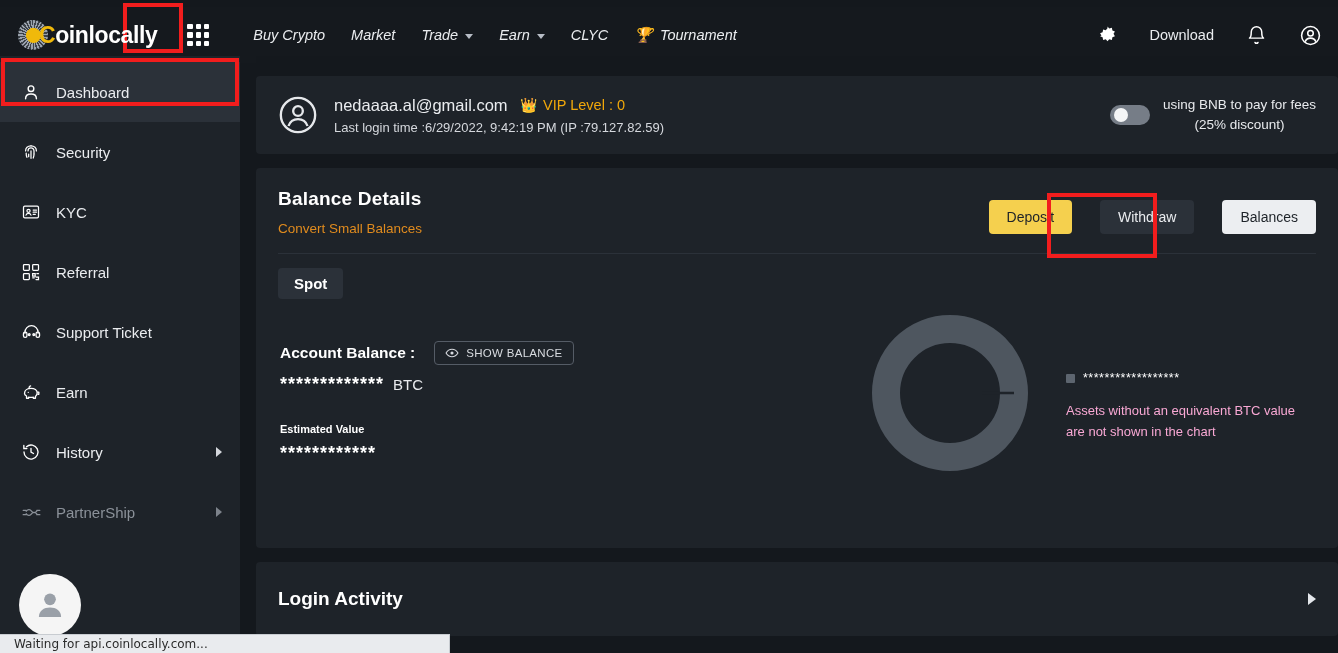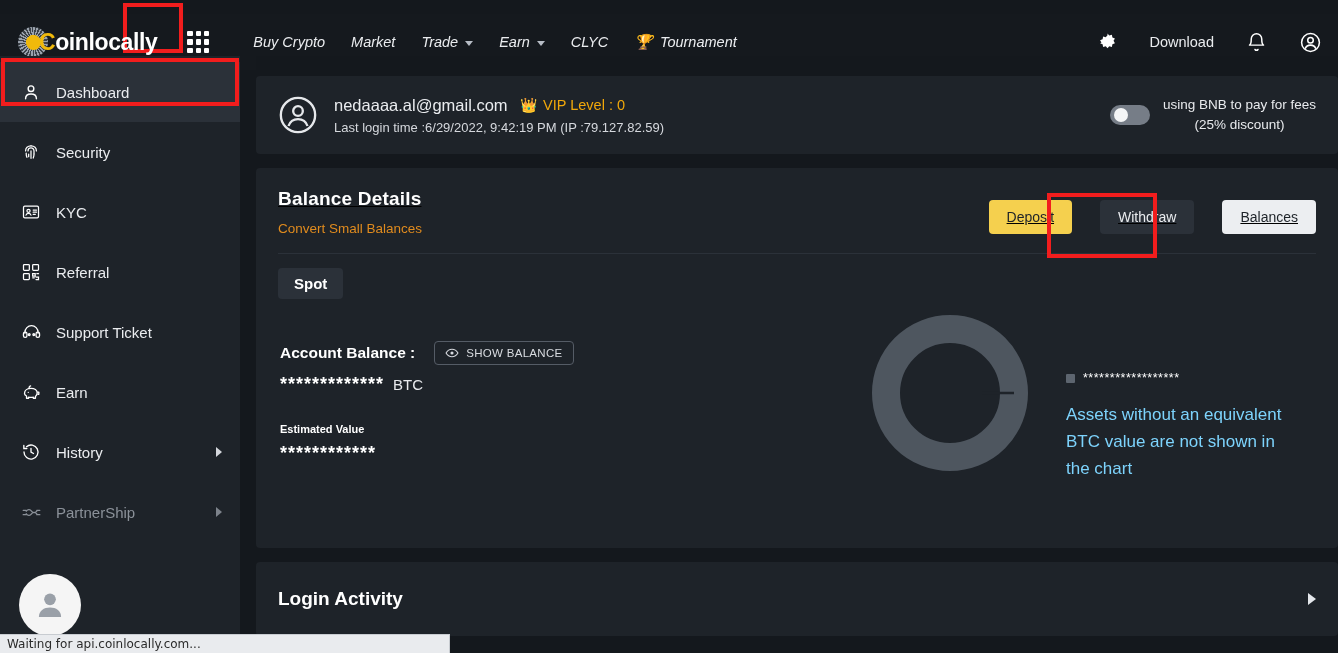"Coinlocally" .topnav { top: 14px -> 7px }
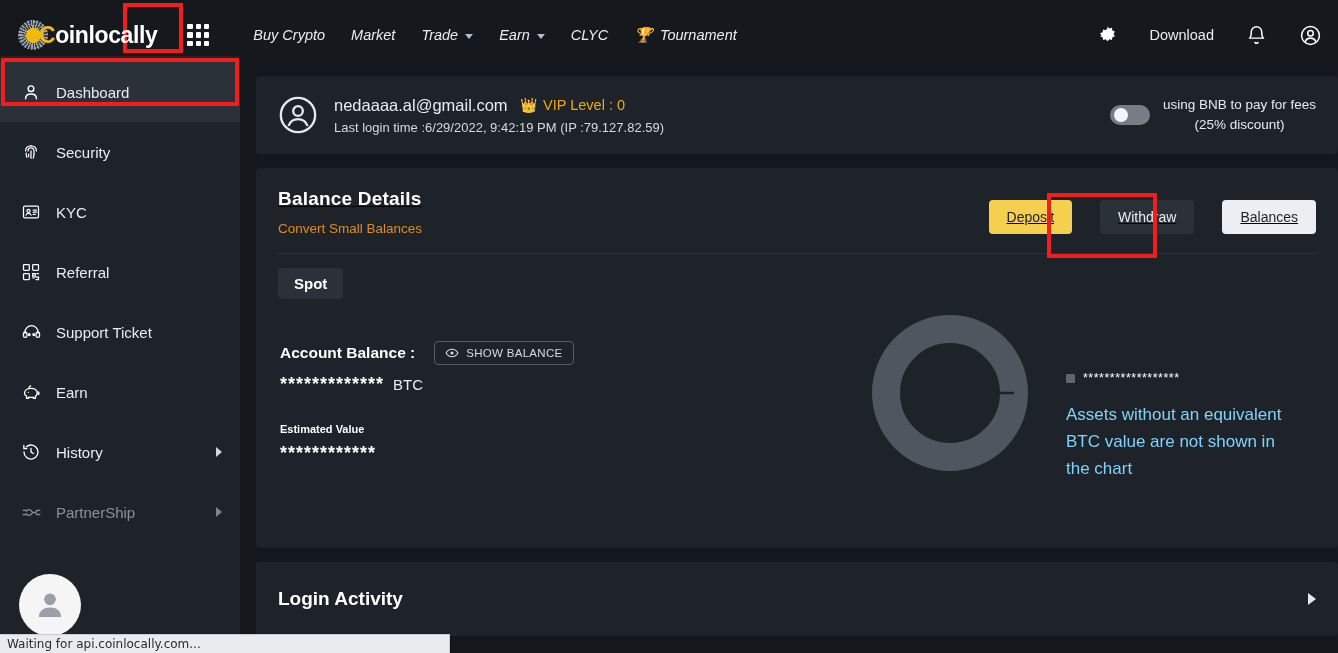"Balance Details" .bal-head { text-decoration: underline -> none }
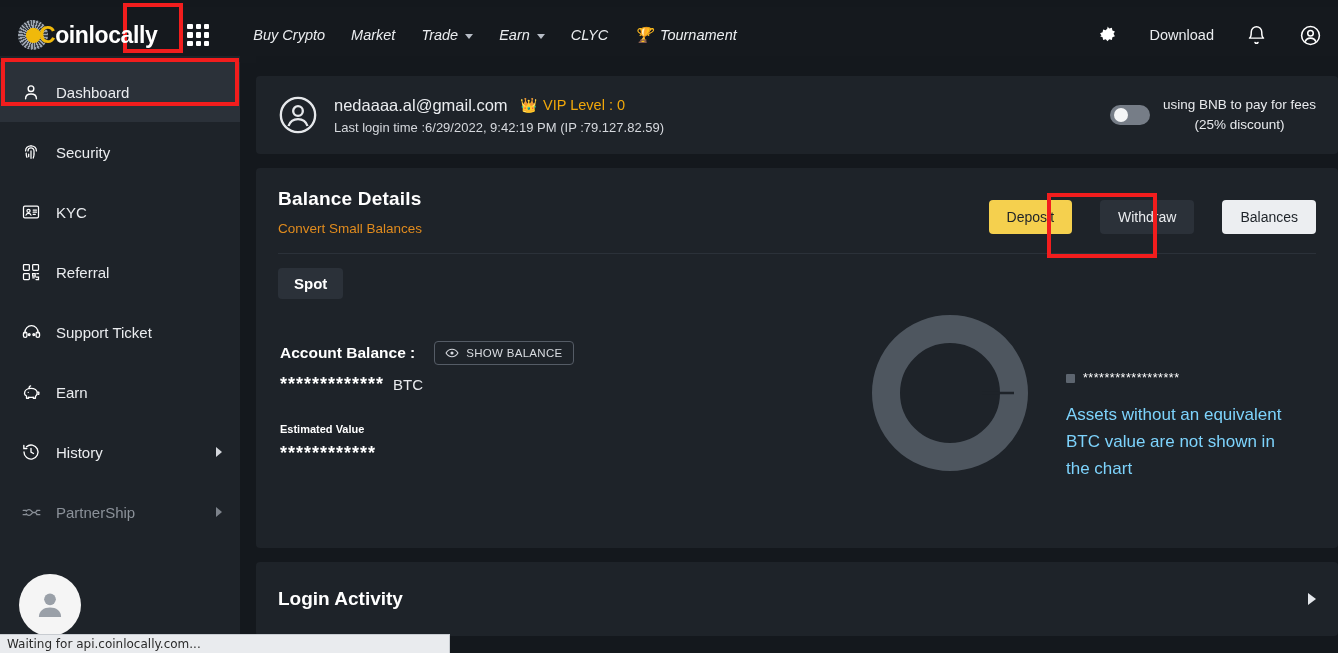"Assets without an equivalent BTC" .legend-note { color: #7dd3fc -> #f9a8d4; font-size: 17px -> 13px }
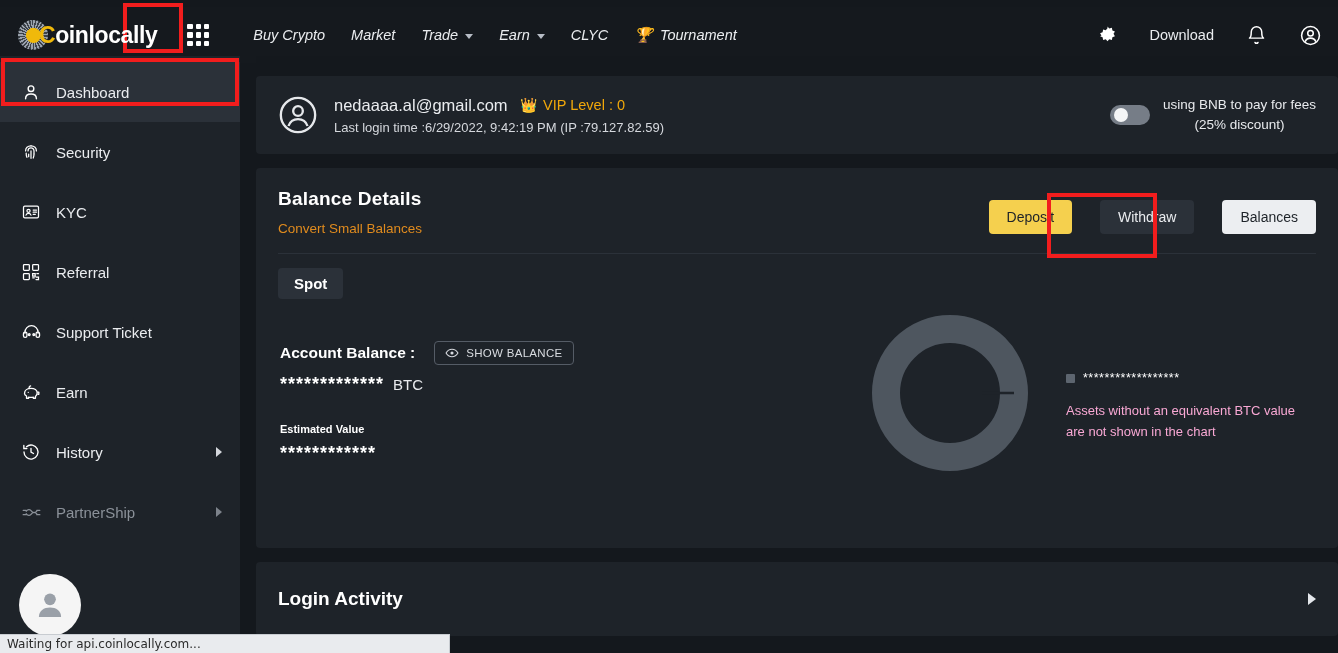"Waiting for api.coinlocally.com..." .statusbar { padding-left: 7px -> 14px }
